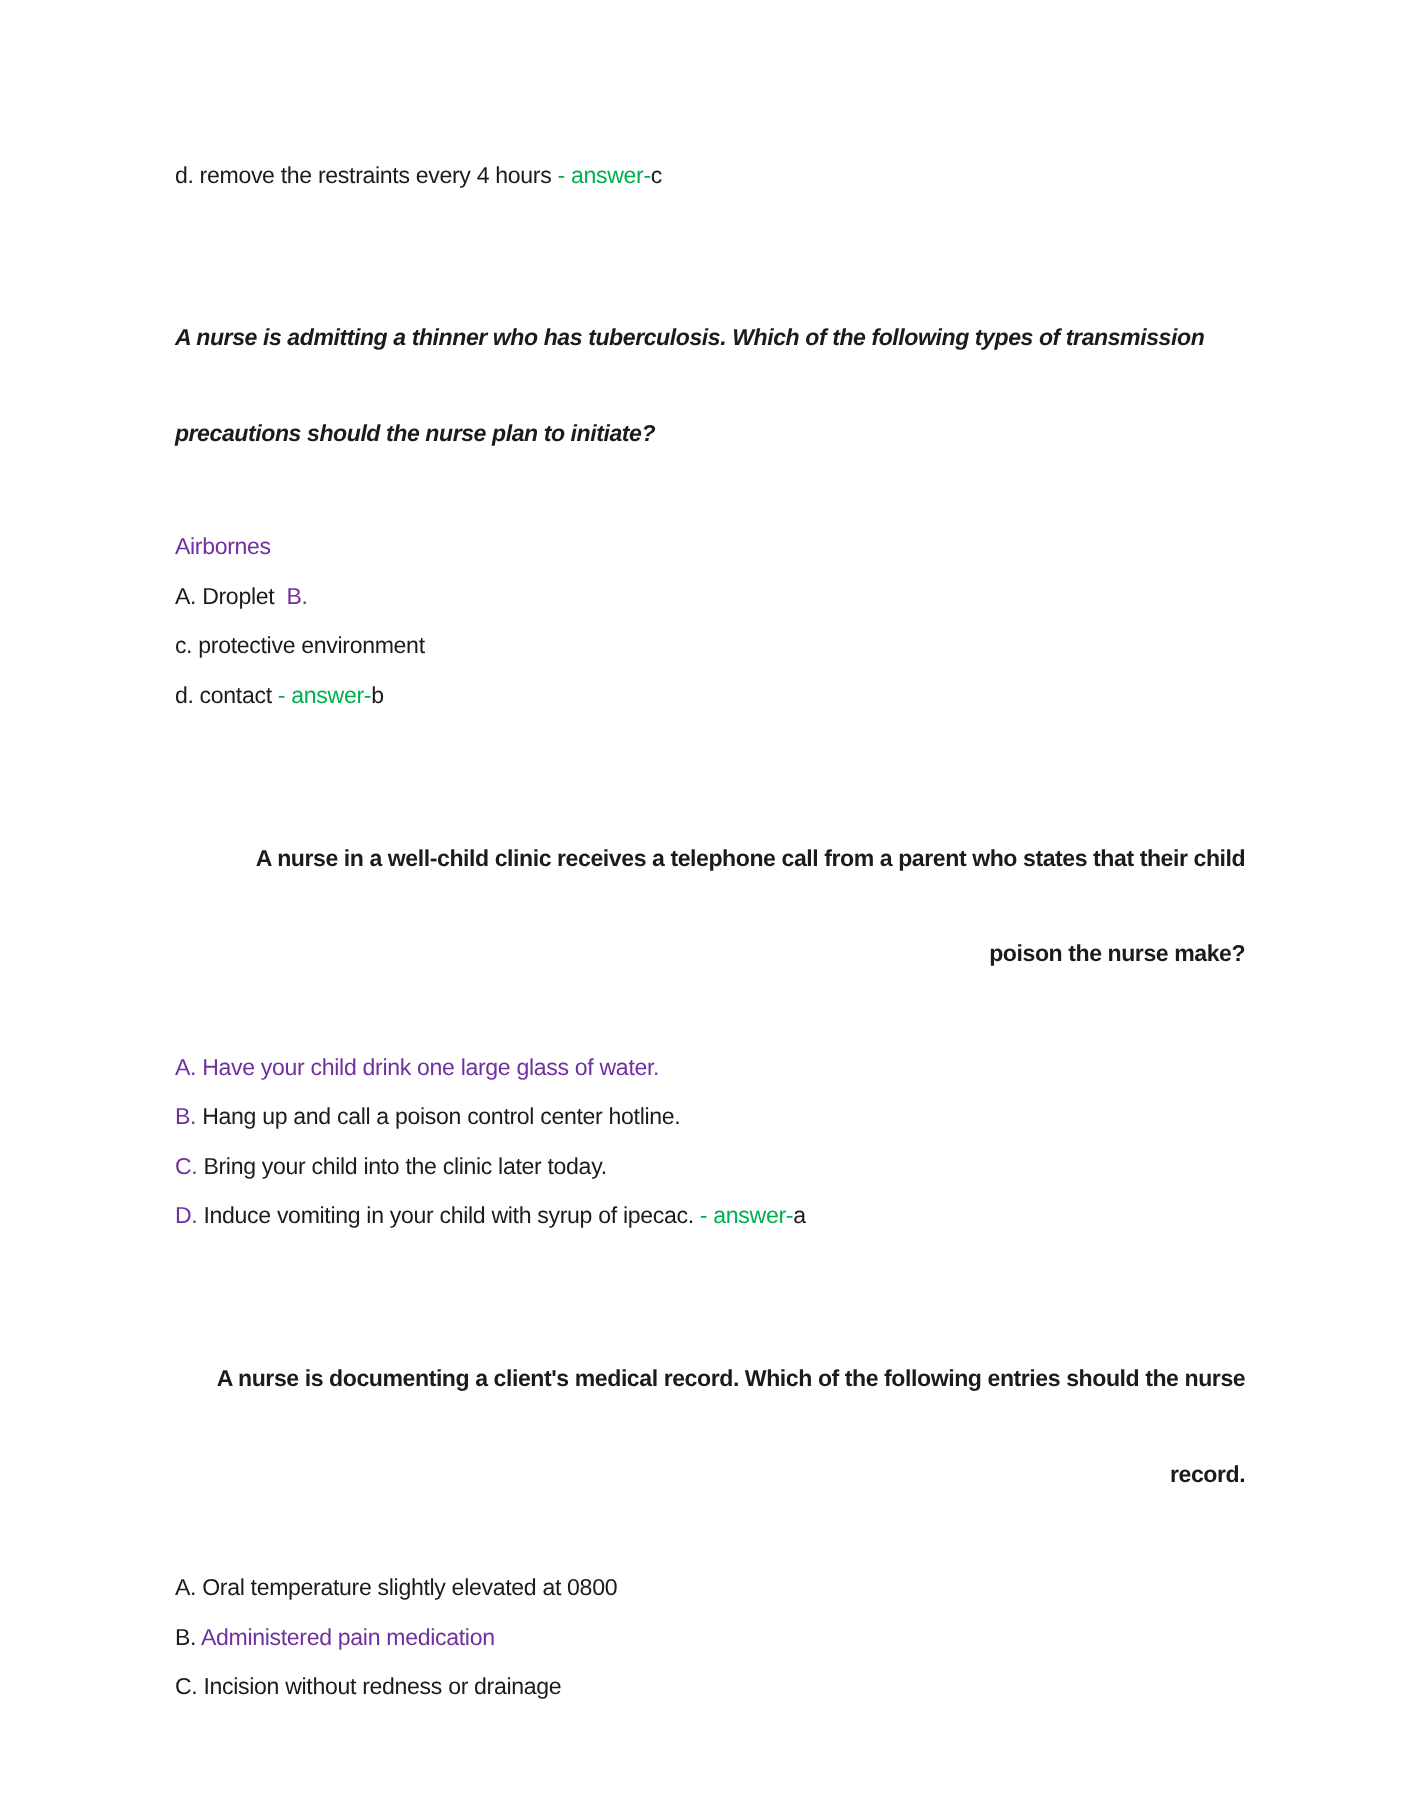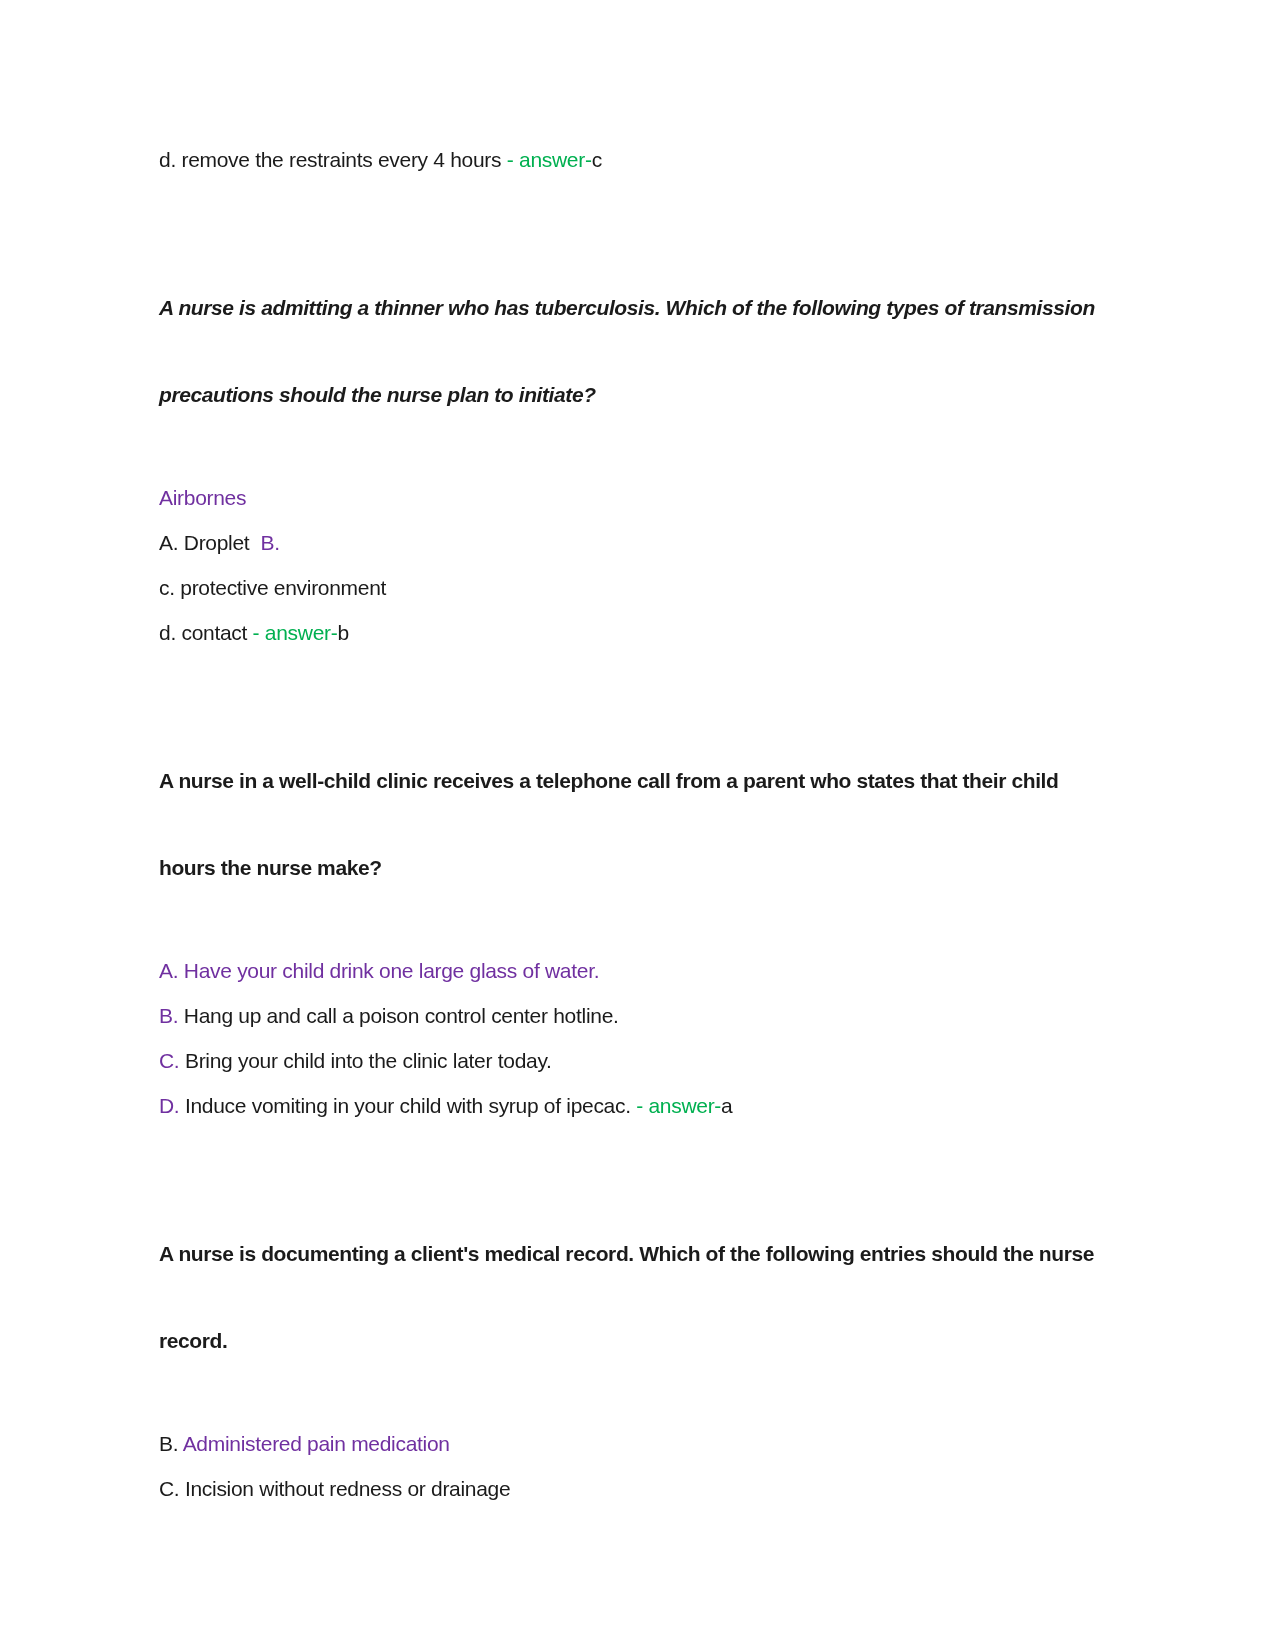"A nurse in a well-child" .bold { text-align: none -> right }
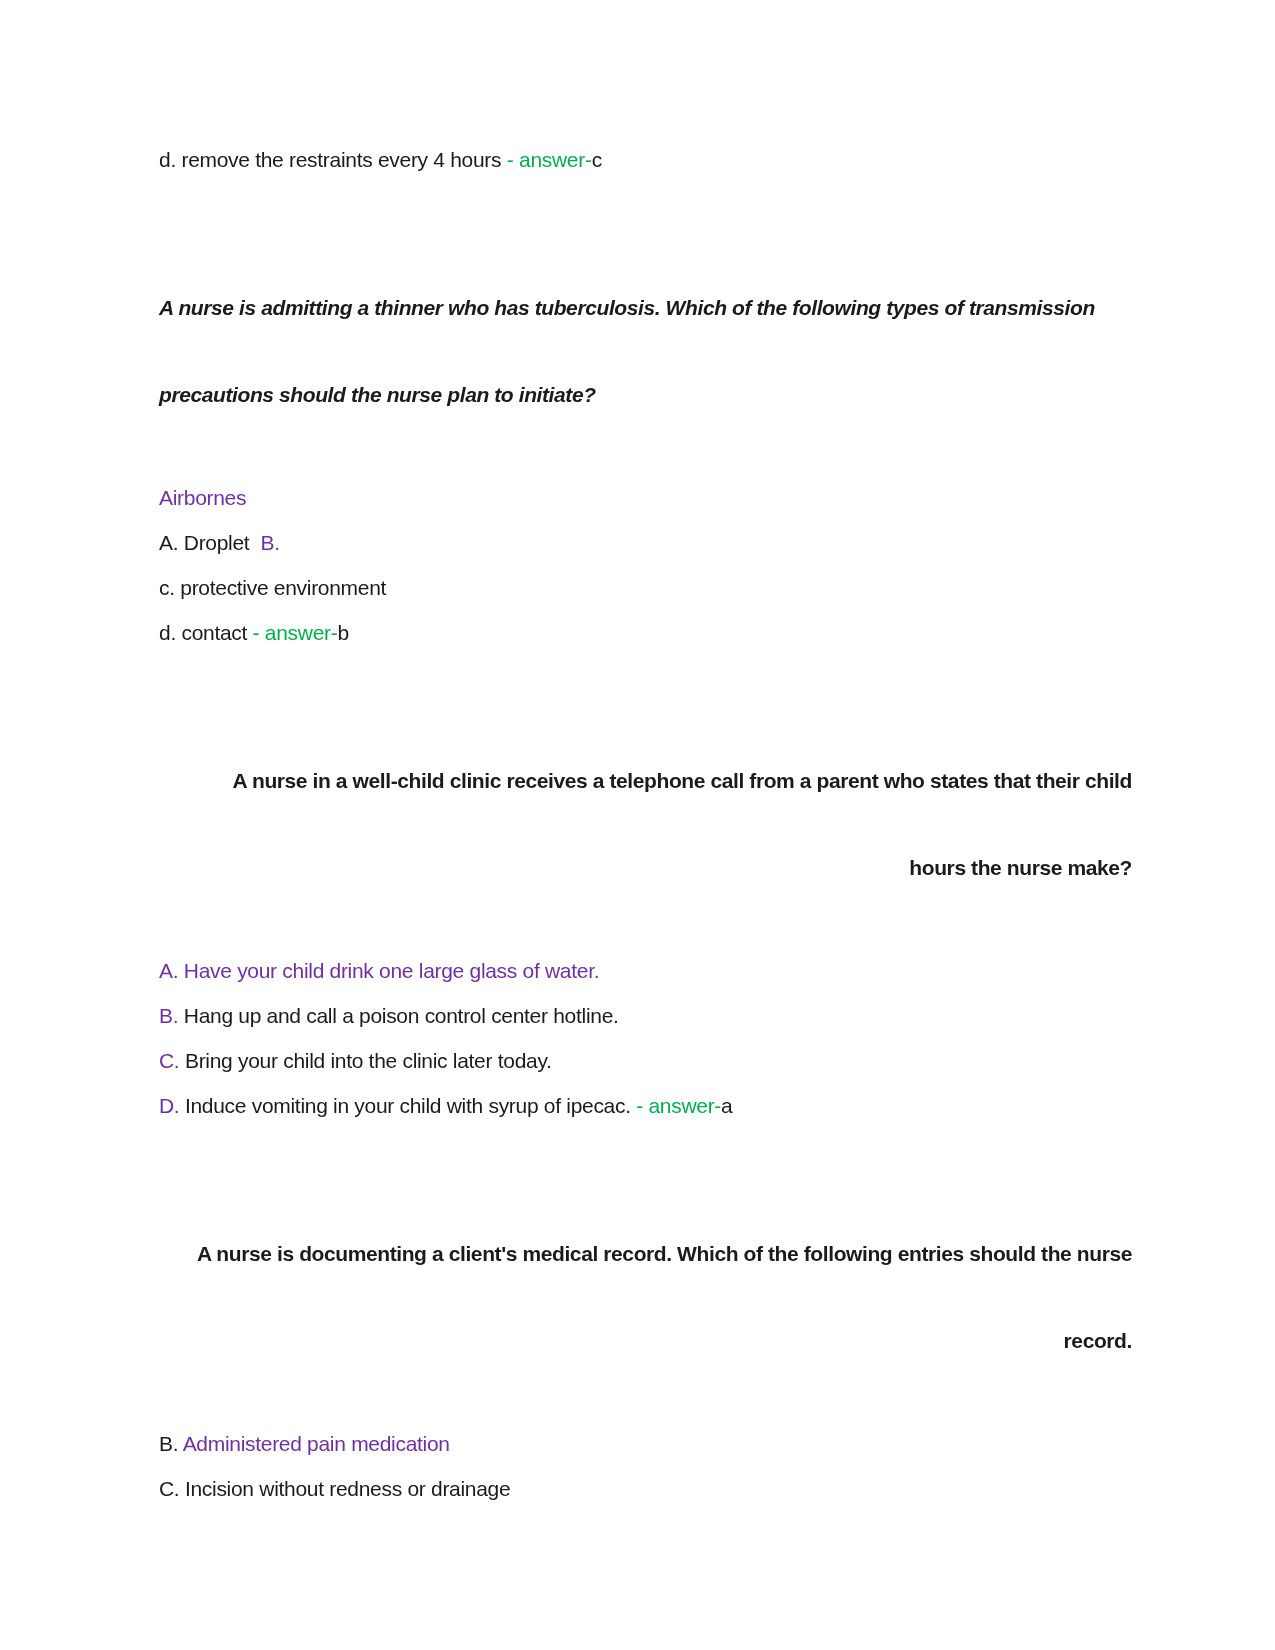"hours the nurse make?" div.qline { text: hours -> poison }
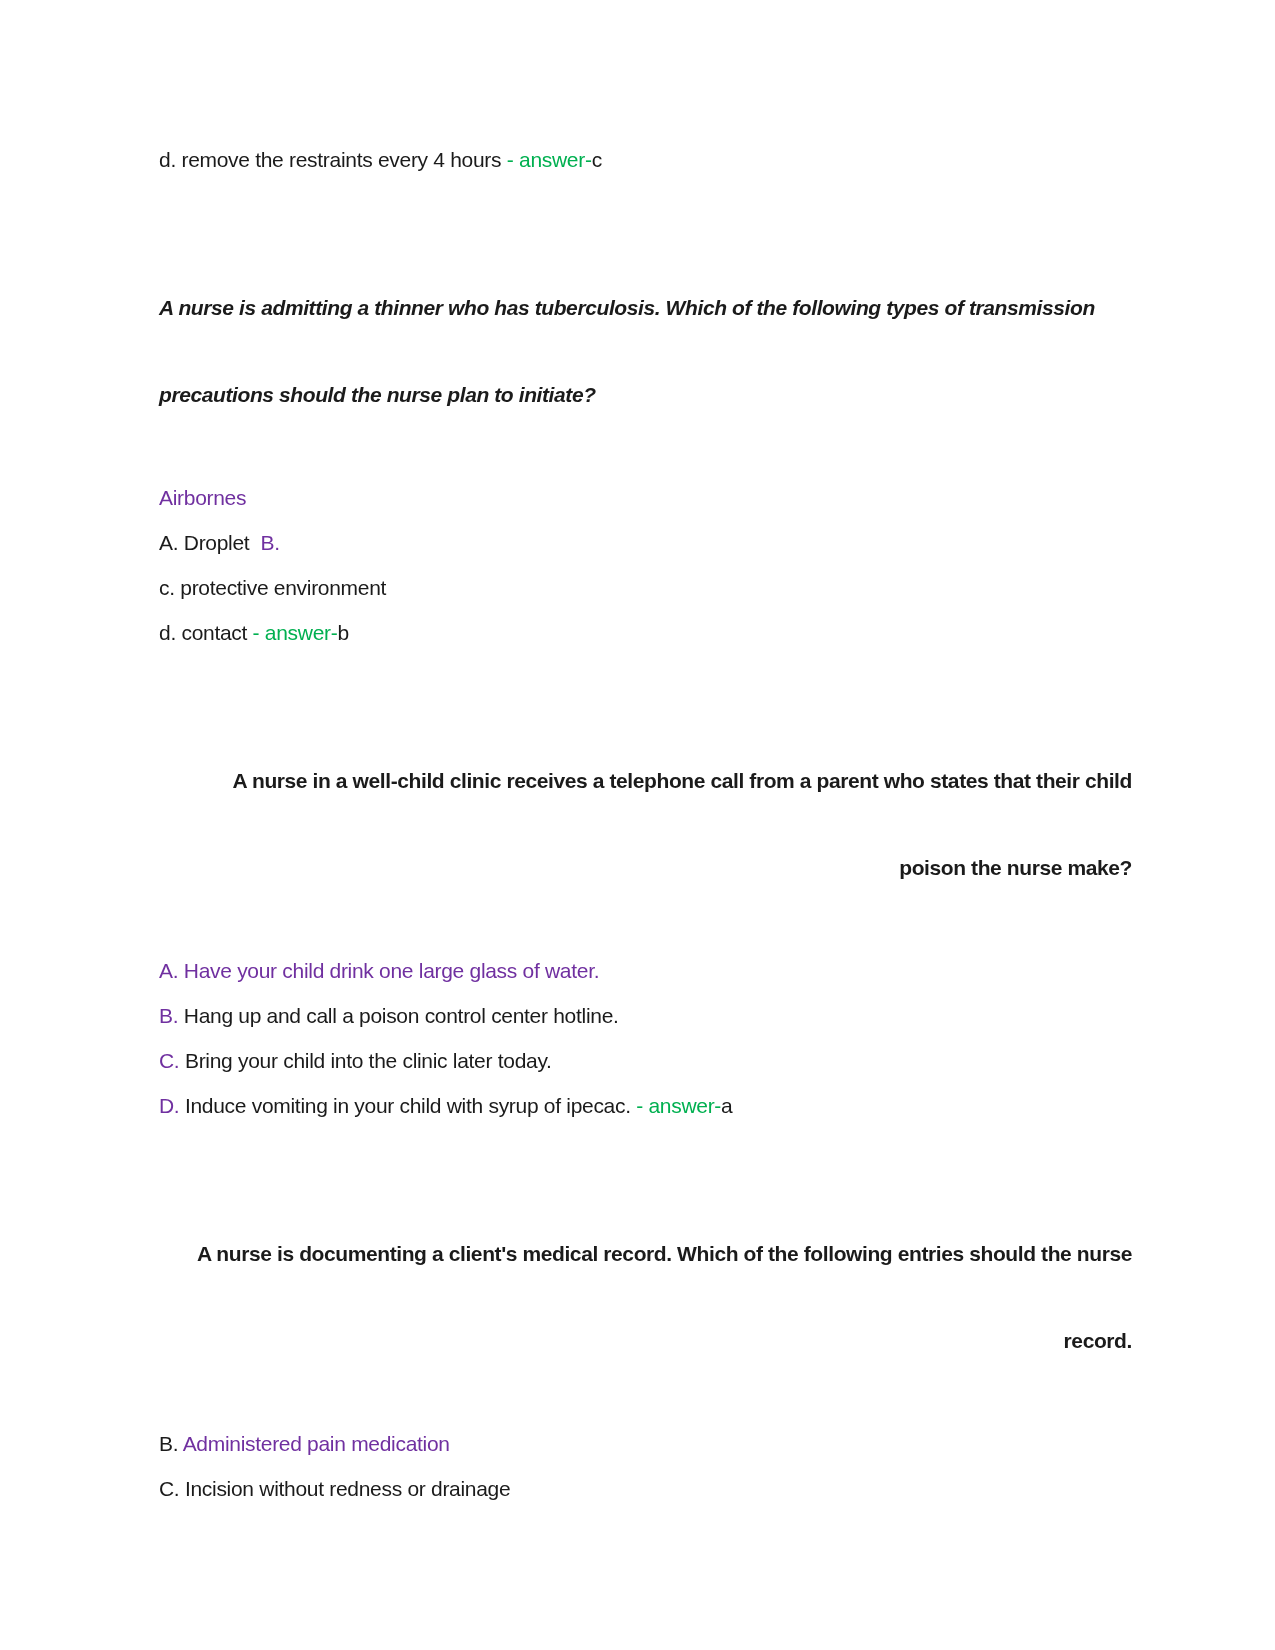"A. Oral temperature slightly elevated" p.para { html: none -> <p><span>A. Oral temperature slightly elevated at 0800</span></p> }
